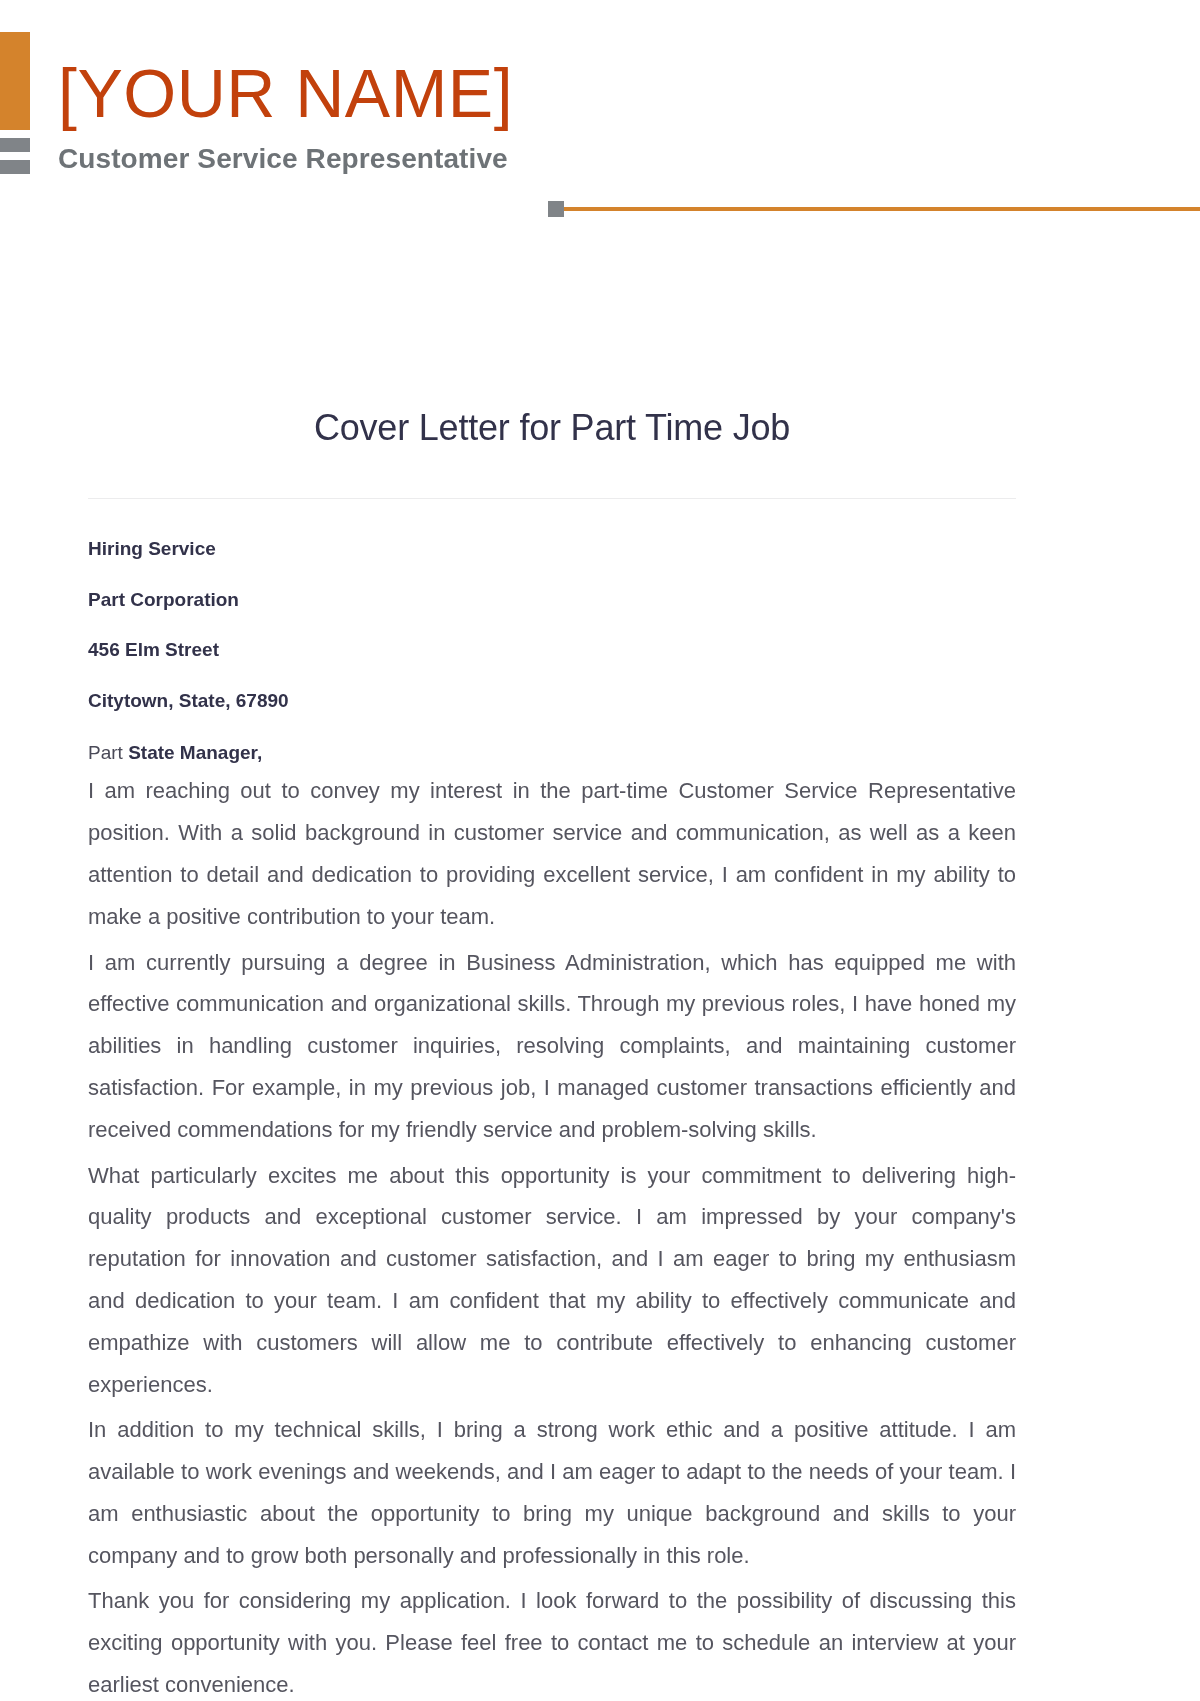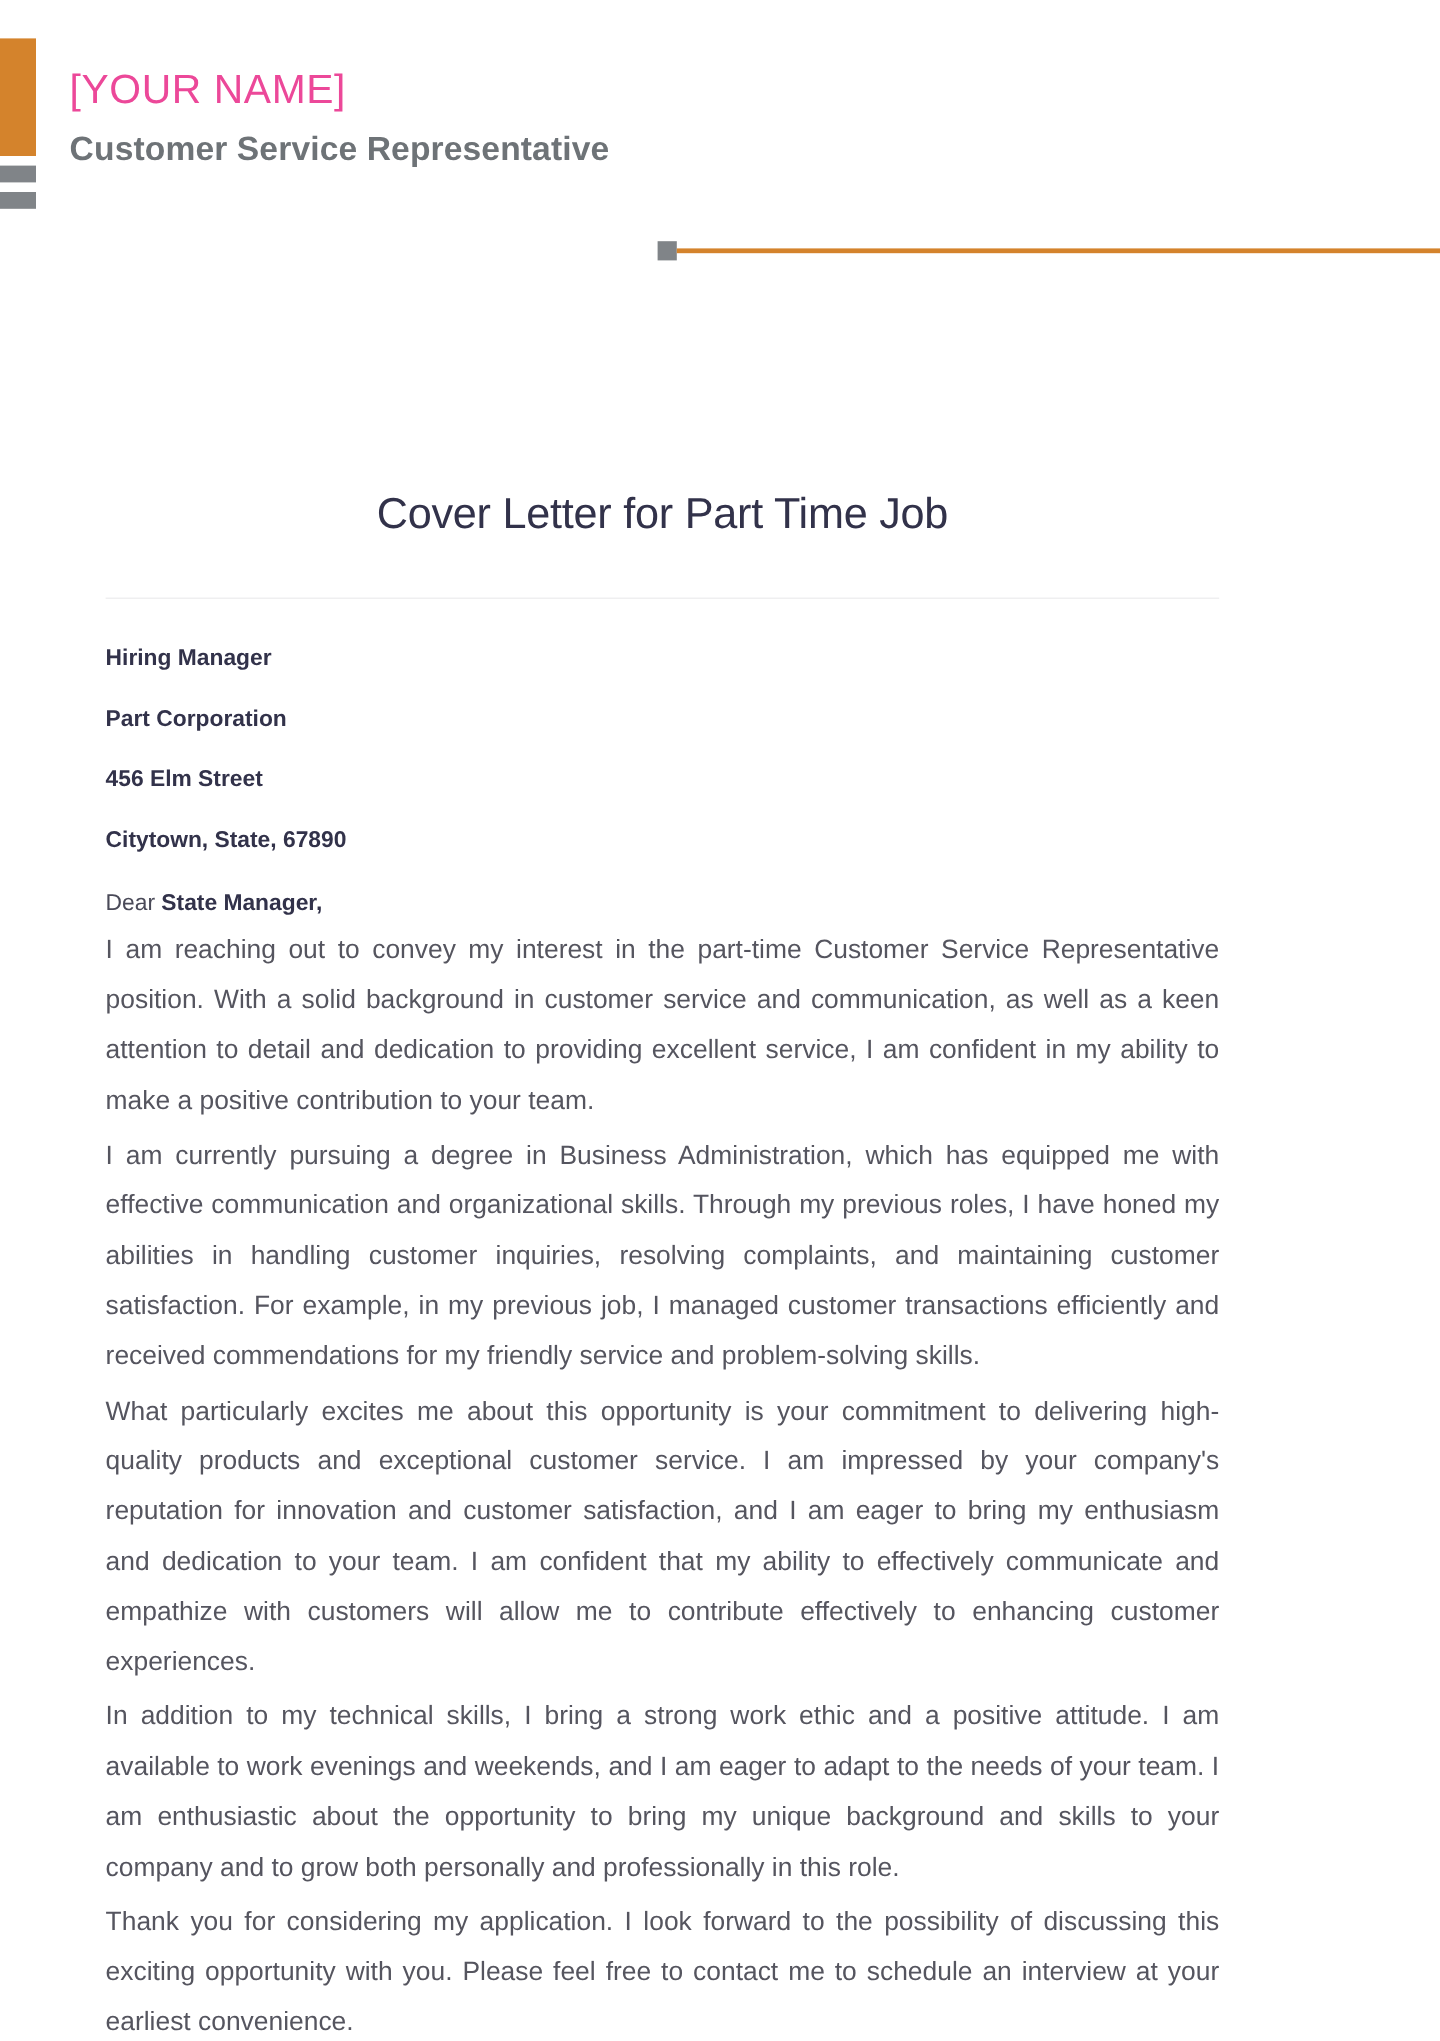"[YOUR NAME]" .your-name { color: #ec4899 -> #c2410c; font-size: 34px -> 68px }
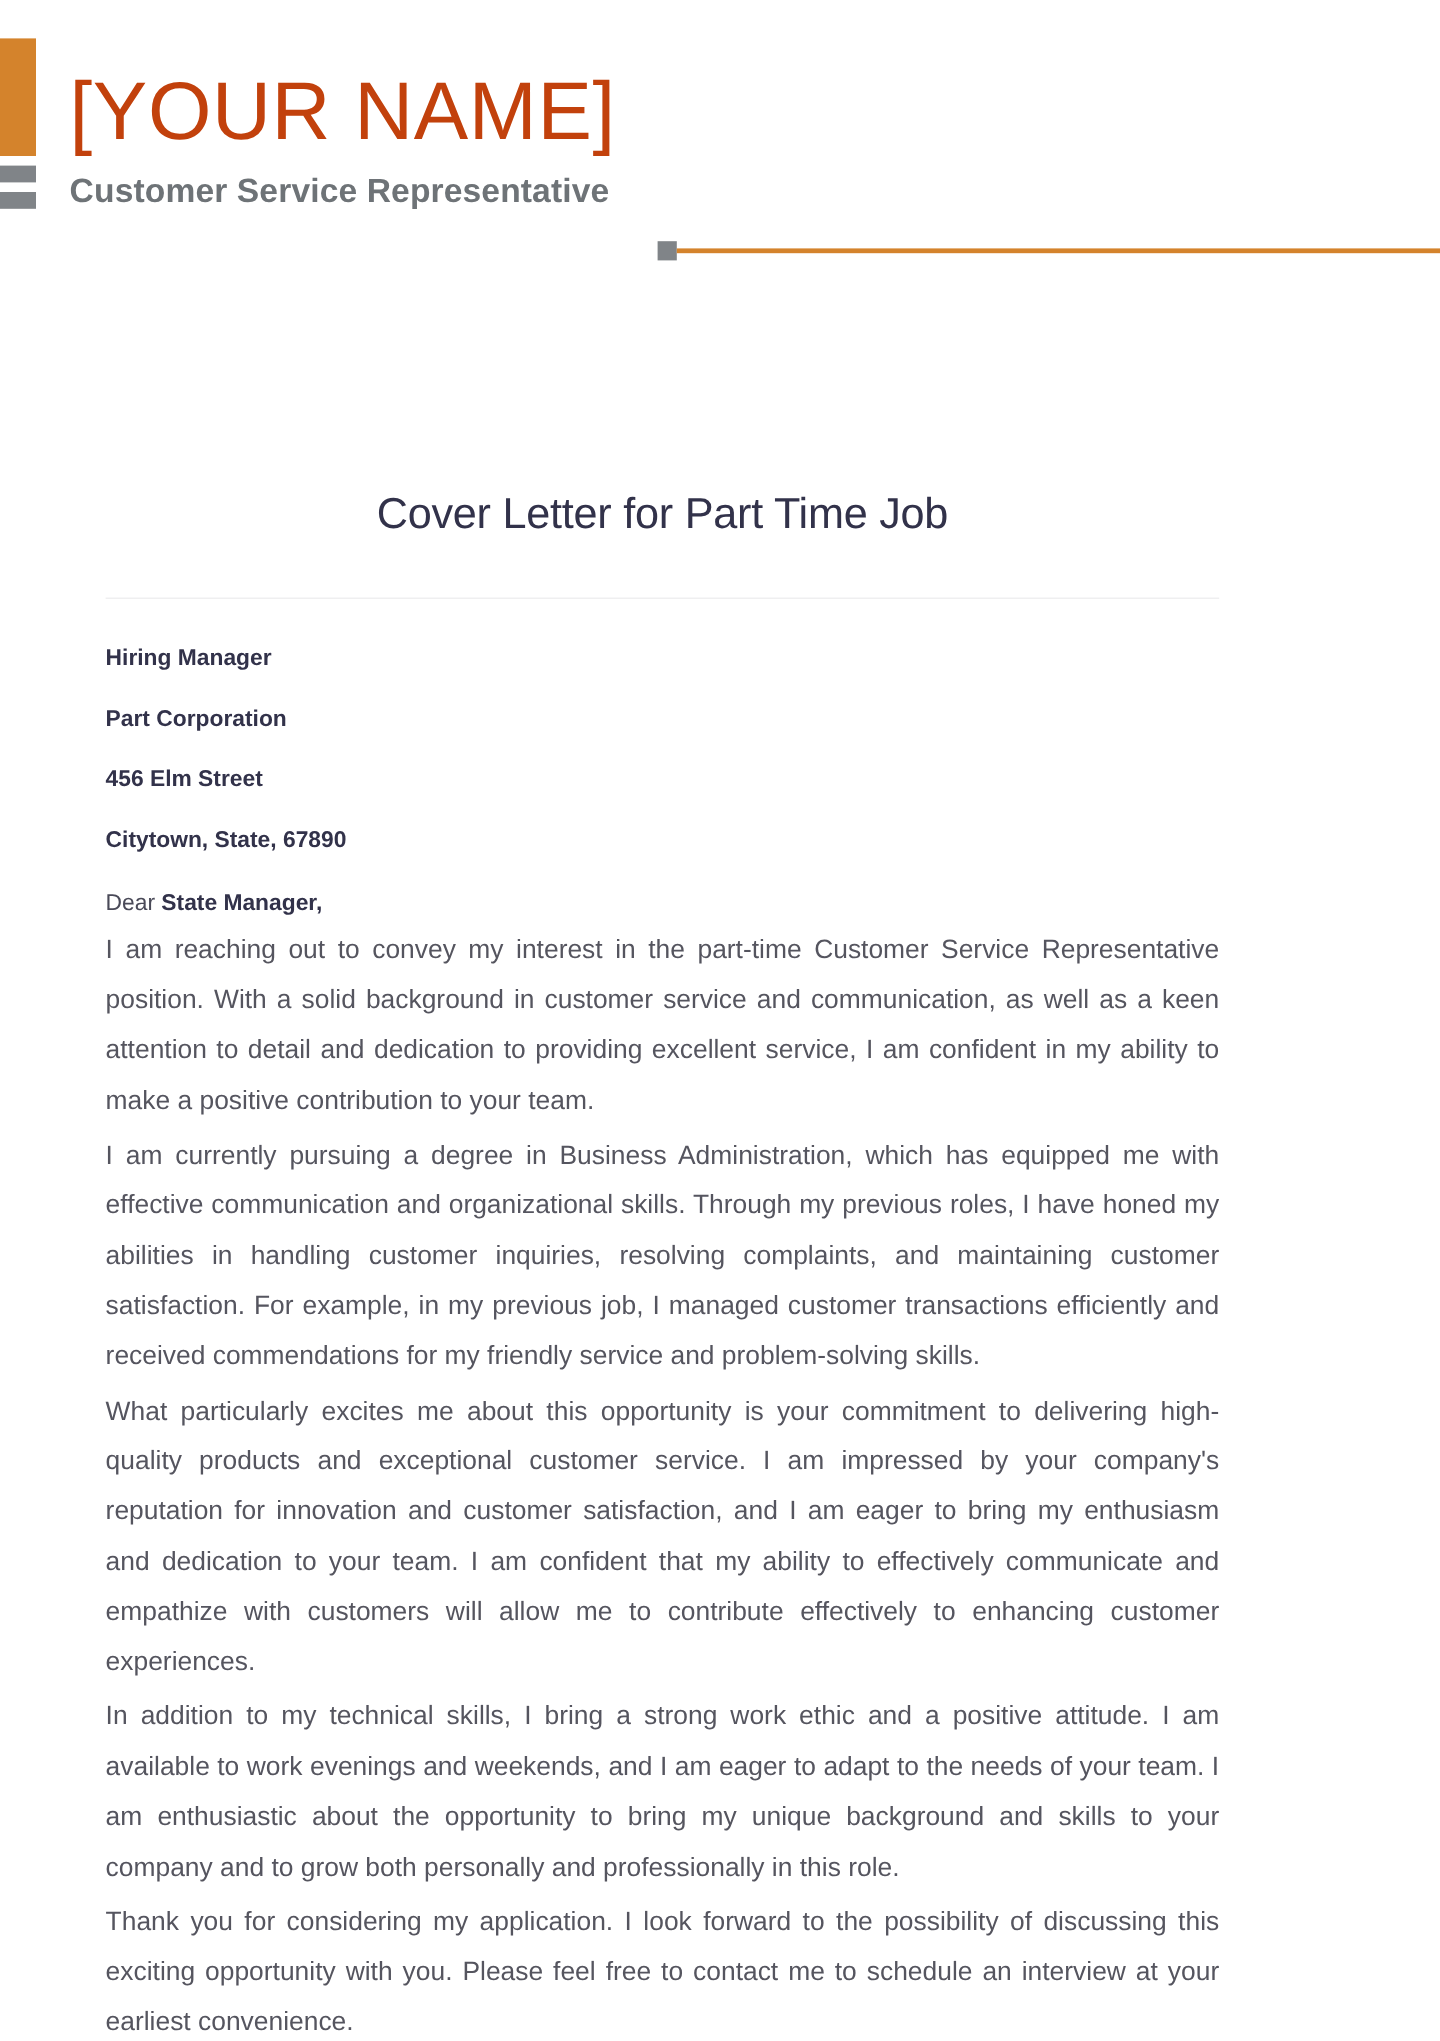"Hiring Manager" div.recipient-line { text: Manager -> Service }
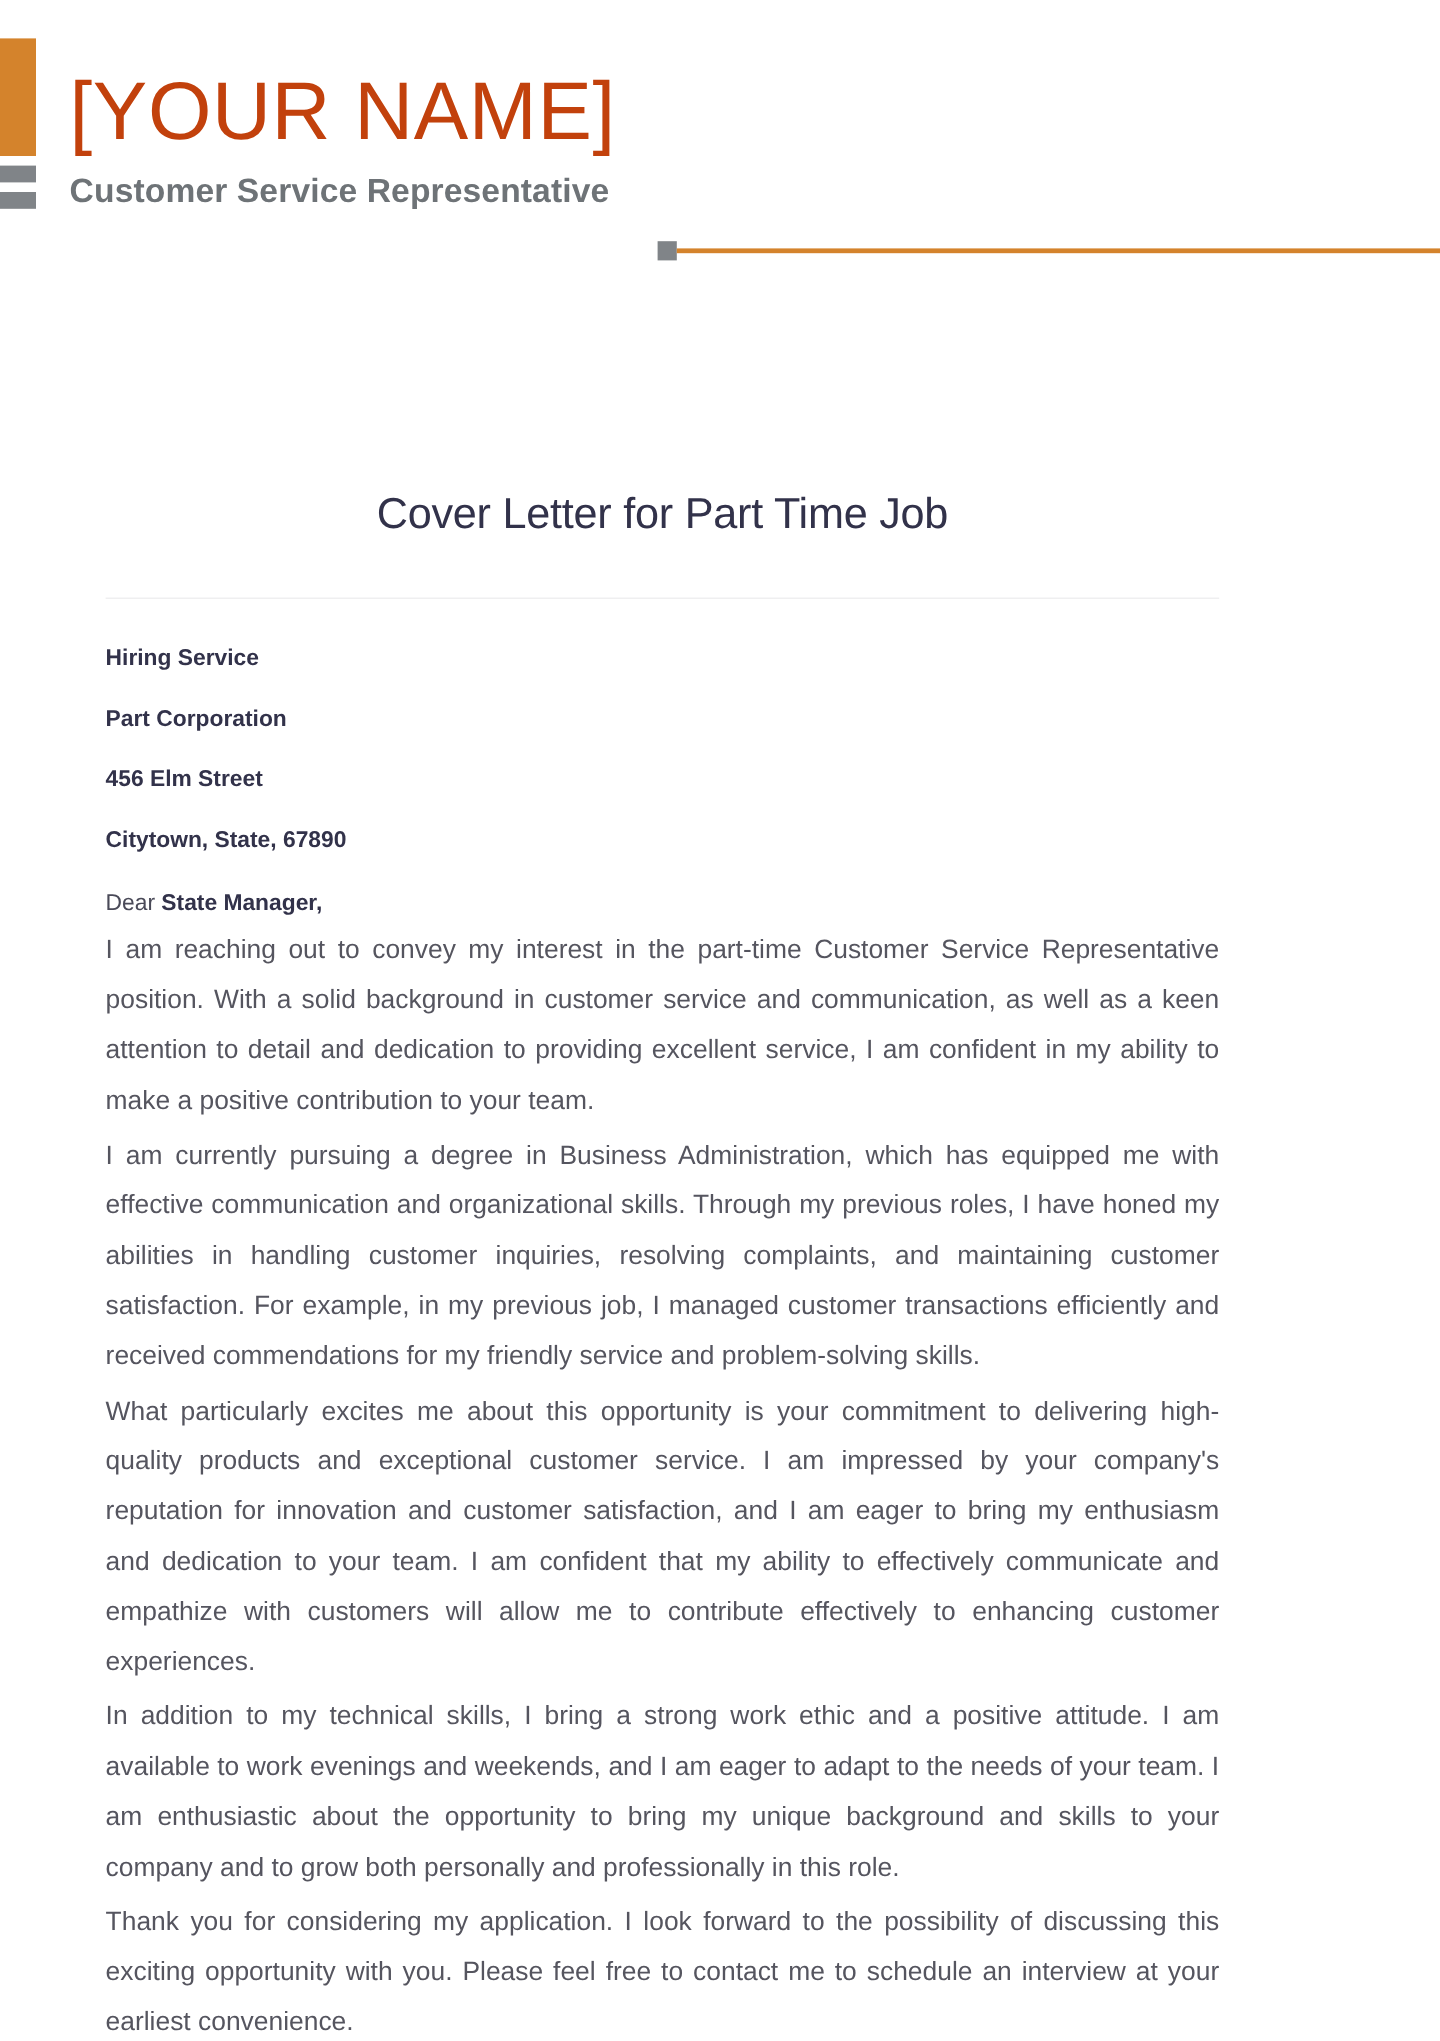"Dear" span { text: Dear -> Part }
